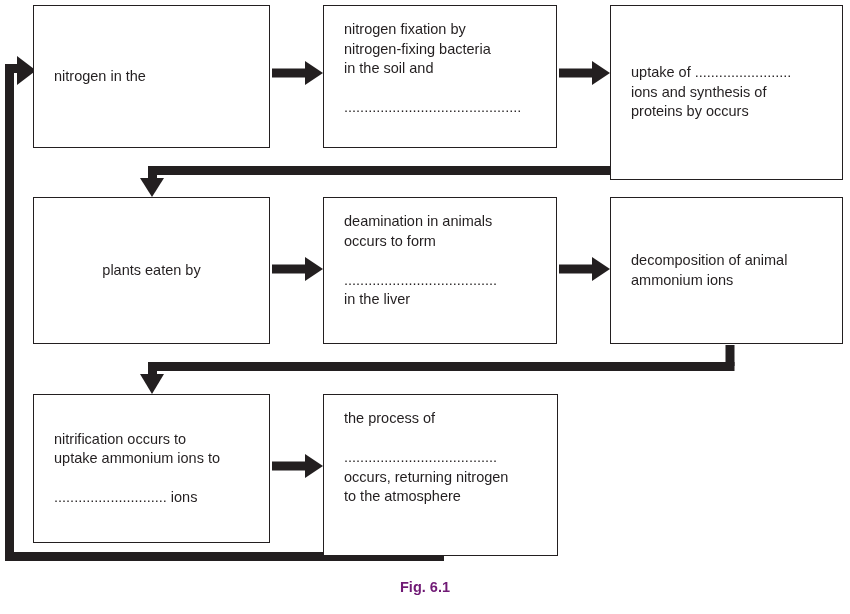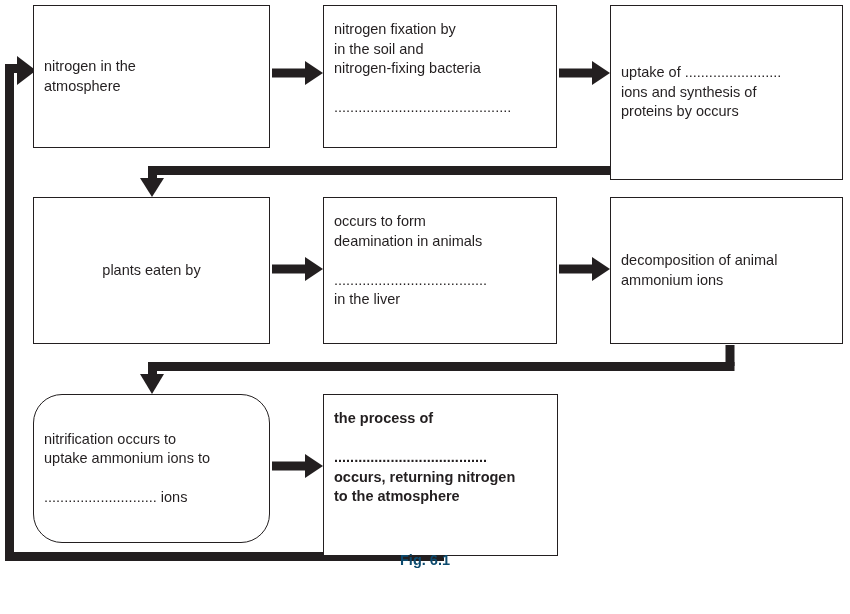"nitrogen fixation by" .node { padding: 0 10px -> 0 20px }
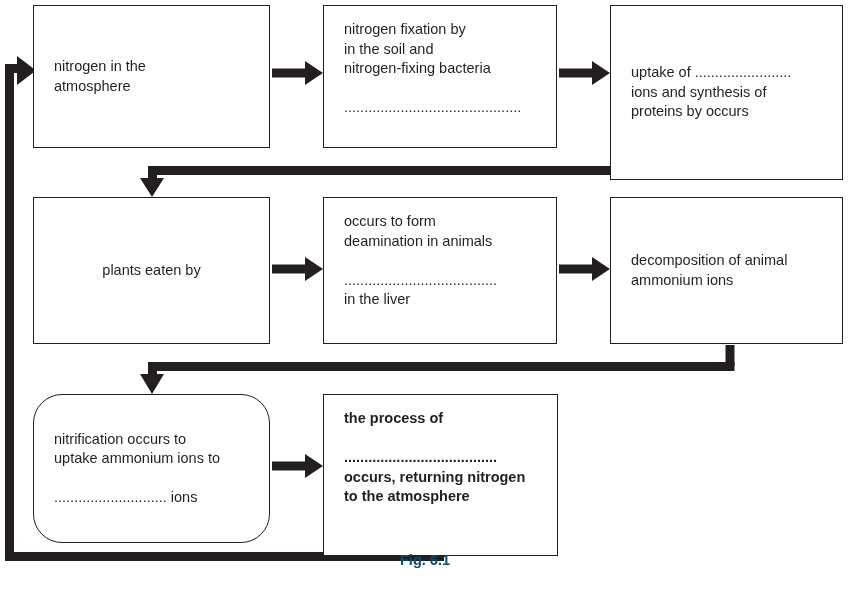"in the soil and" div.node-line { order: before "nitrogen-fixing bacteria" -> after "nitrogen-fixing bacteria" }
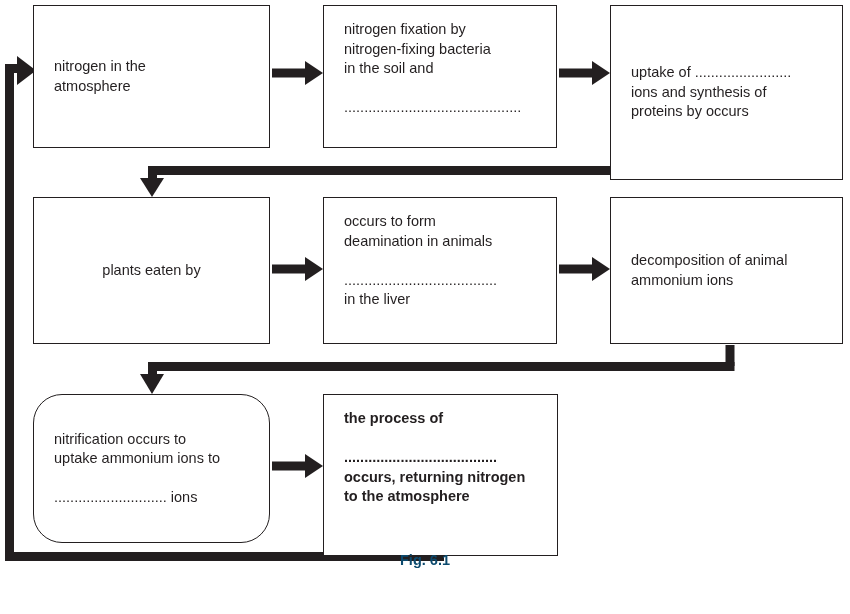"atmosphere" div.node-line { html: <div>atmosphere</div> -> none }
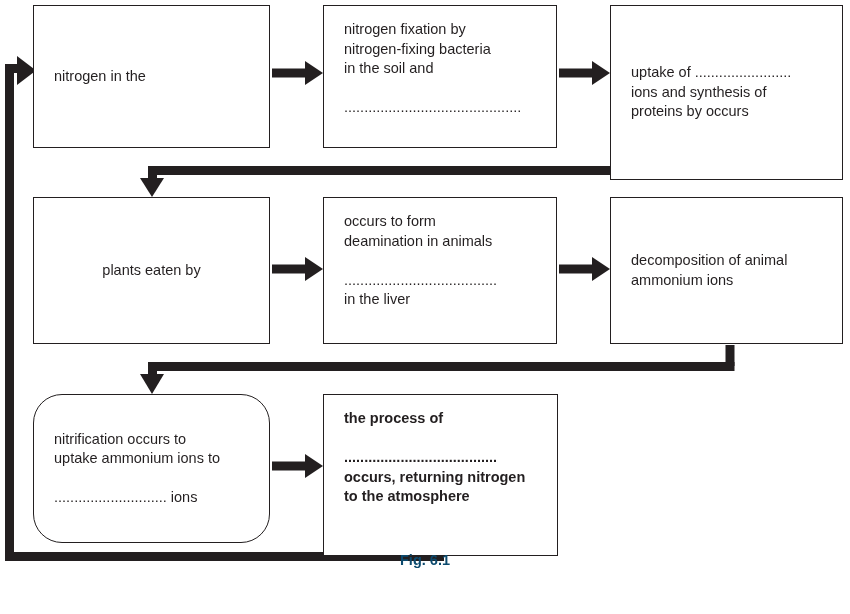"occurs to form" div.node-line { order: before "deamination in animals" -> after "deamination in animals" }
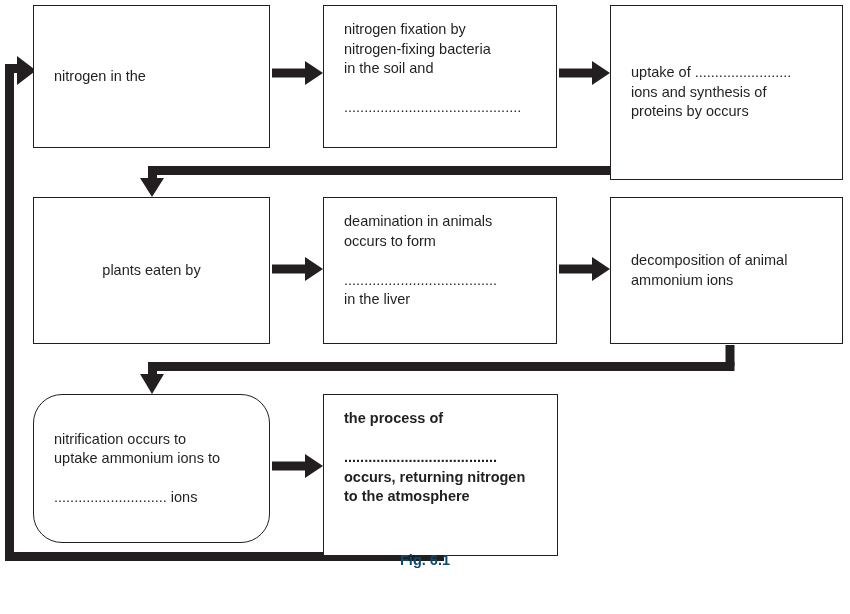"the process of" div.node { font-weight: bold -> none }
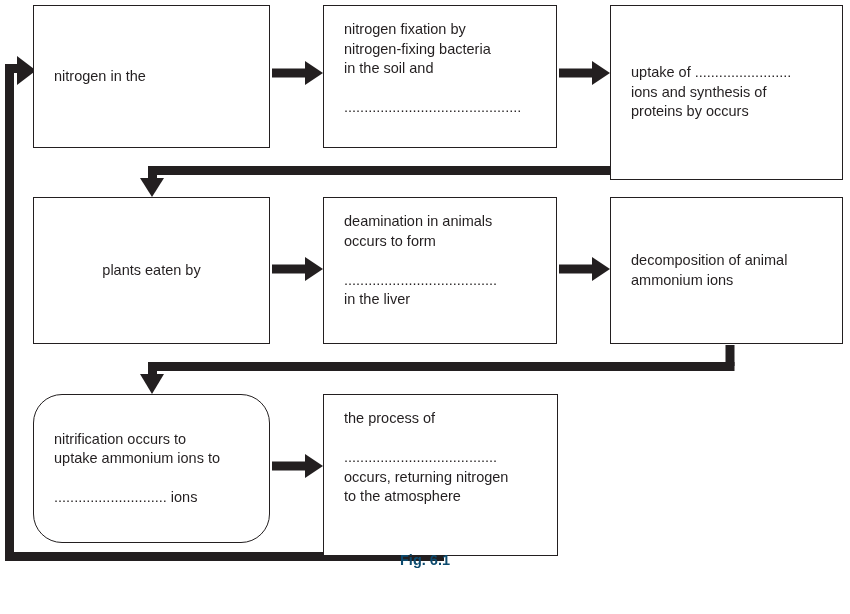"nitrification occurs to" div.node { border-radius: 29px -> none }
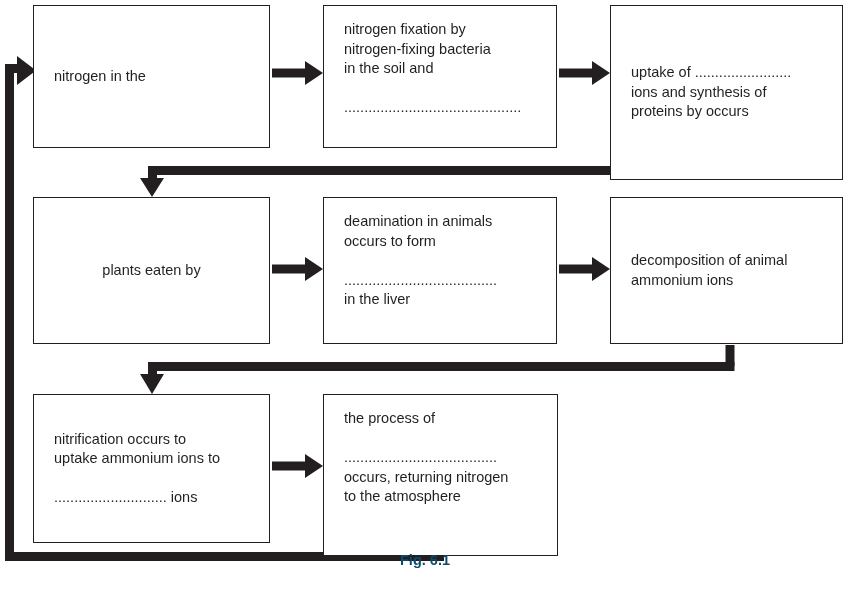"Fig. 6.1" .caption { color: #0c4a6e -> #701a75; top: 552px -> 579px }
